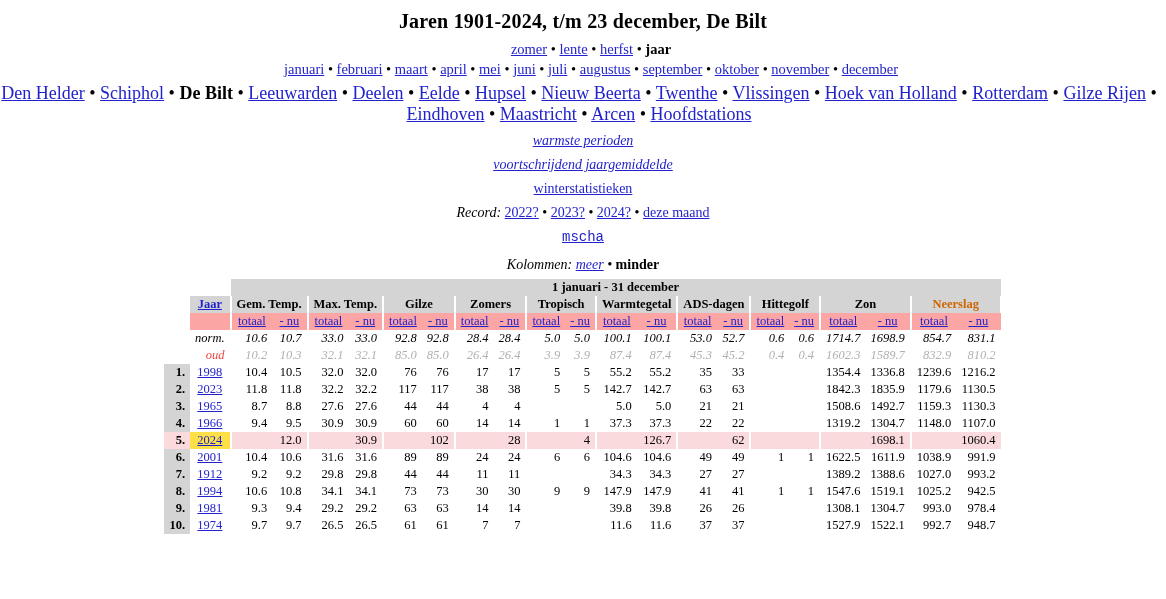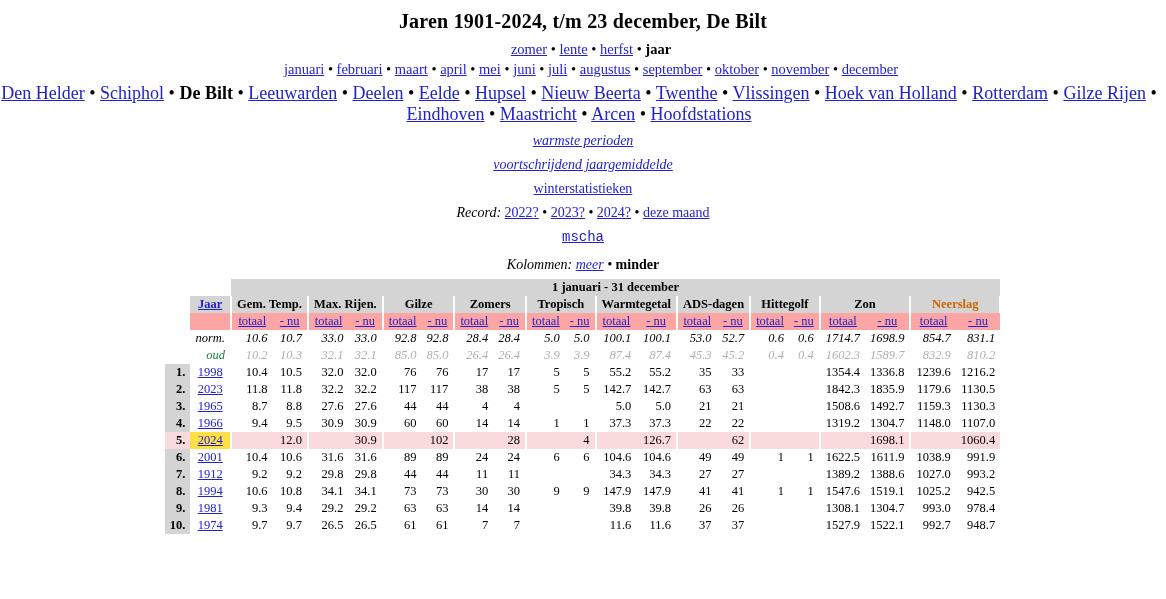"Max. Rijen." td.grpcell { text: Rijen -> Temp }
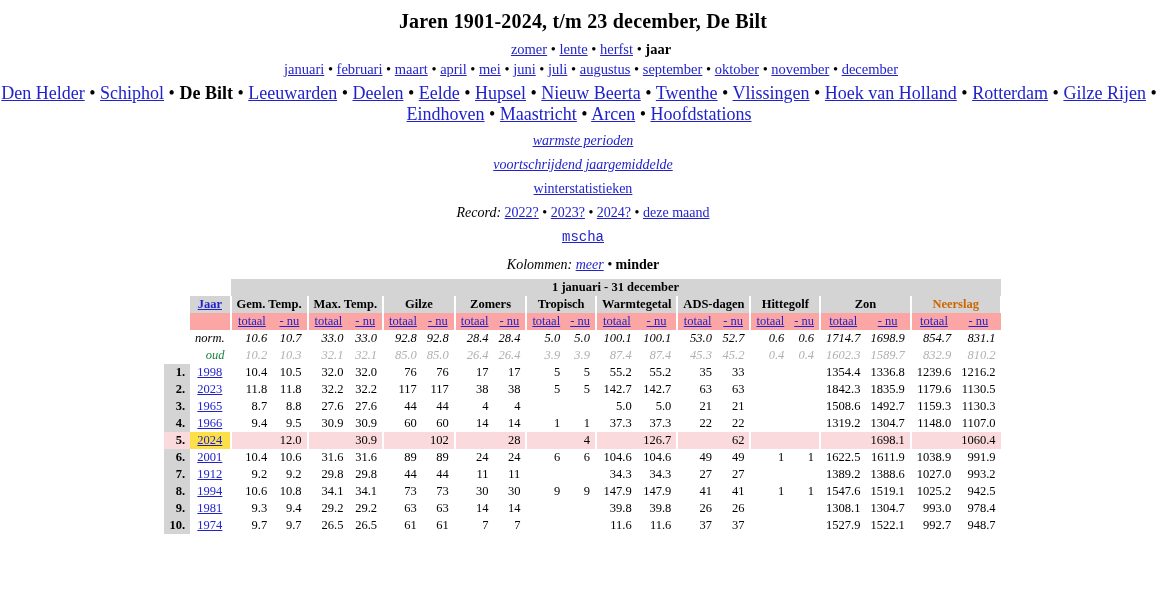"oud" .oudlabel { color: #15803d -> #ef4444 }
